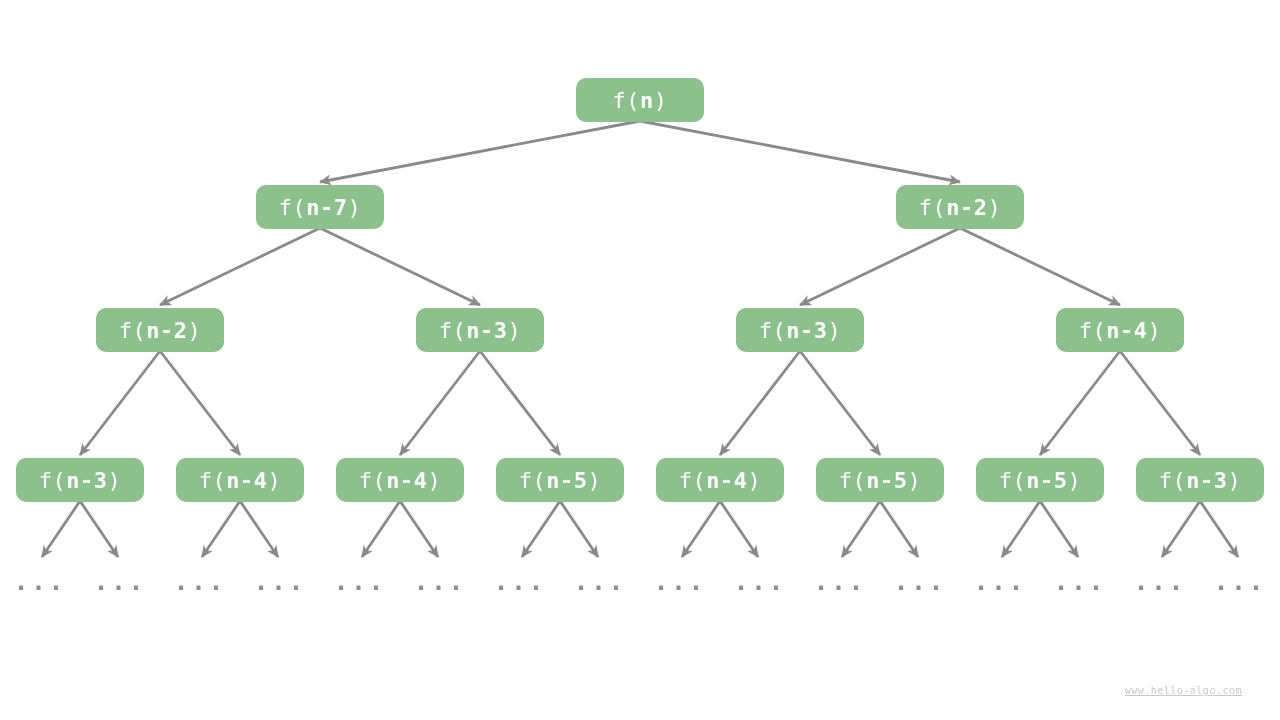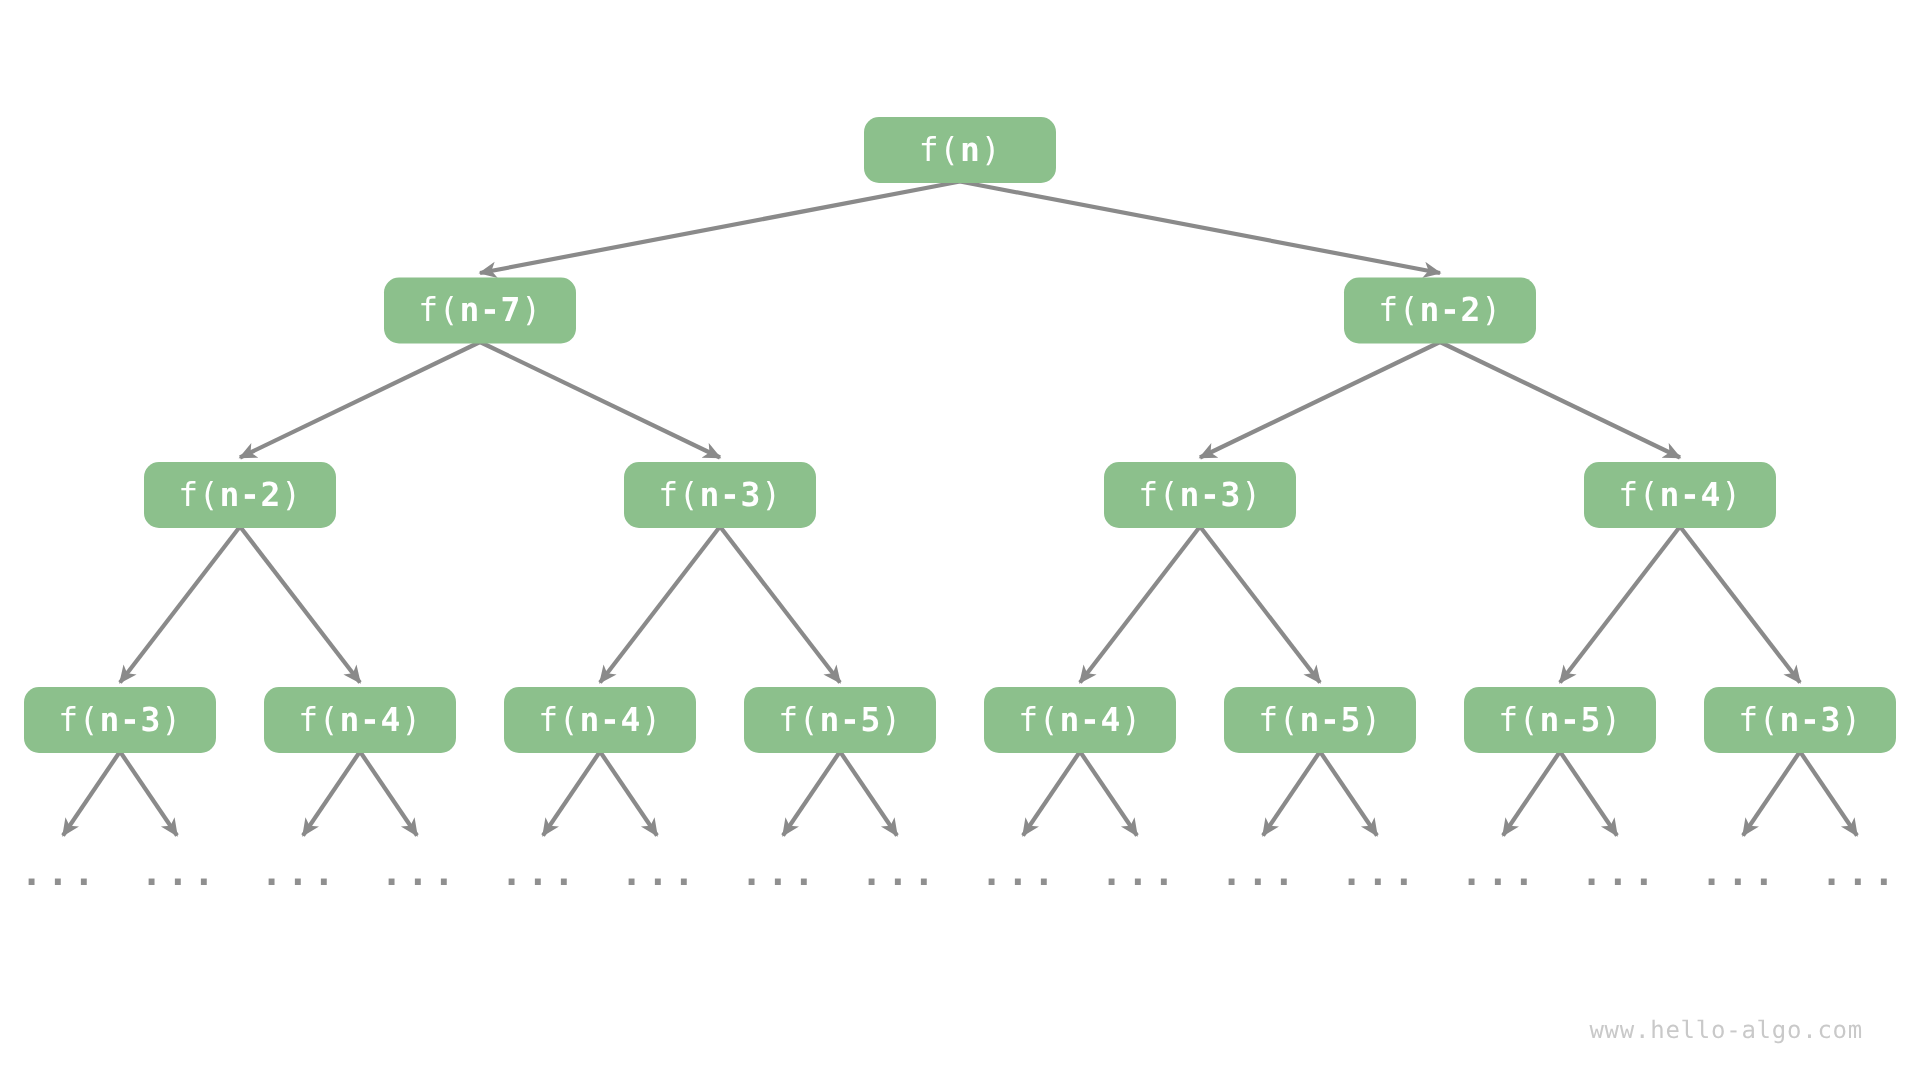"www.hello-algo.com" .watermark { font-size: 16px -> 10px; text-decoration: none -> underline }
